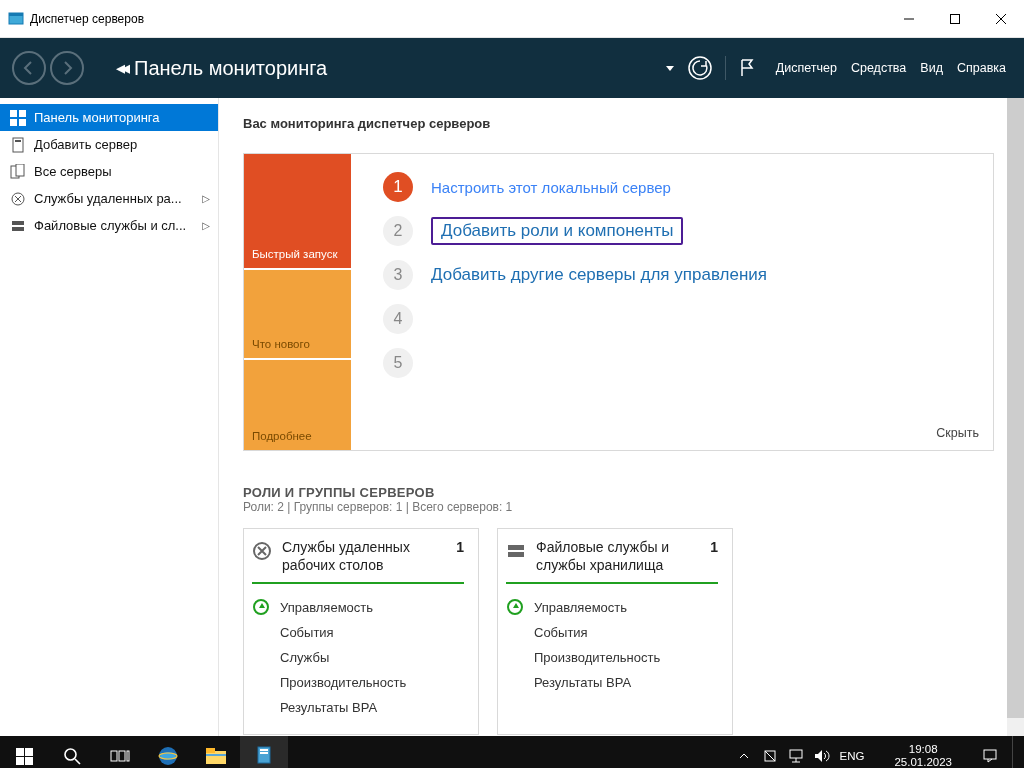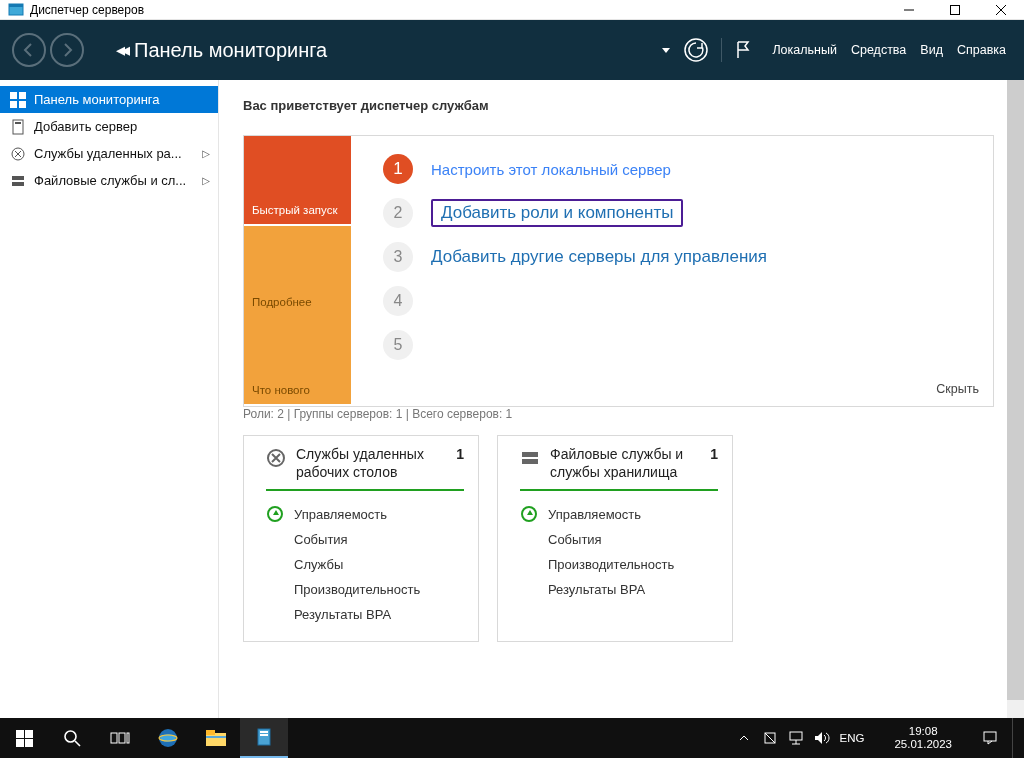"Диспетчер серверов" .titlebar { height: 20px -> 38px }
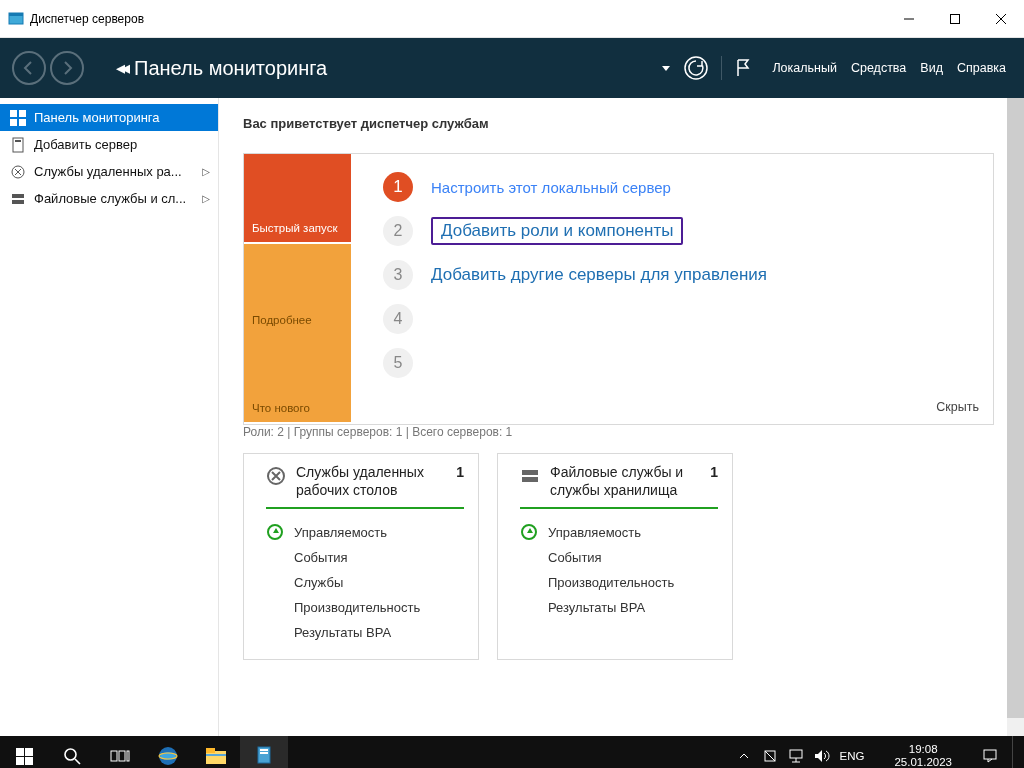"Локальный" span.hdr-link { text: Локальный -> Диспетчер }
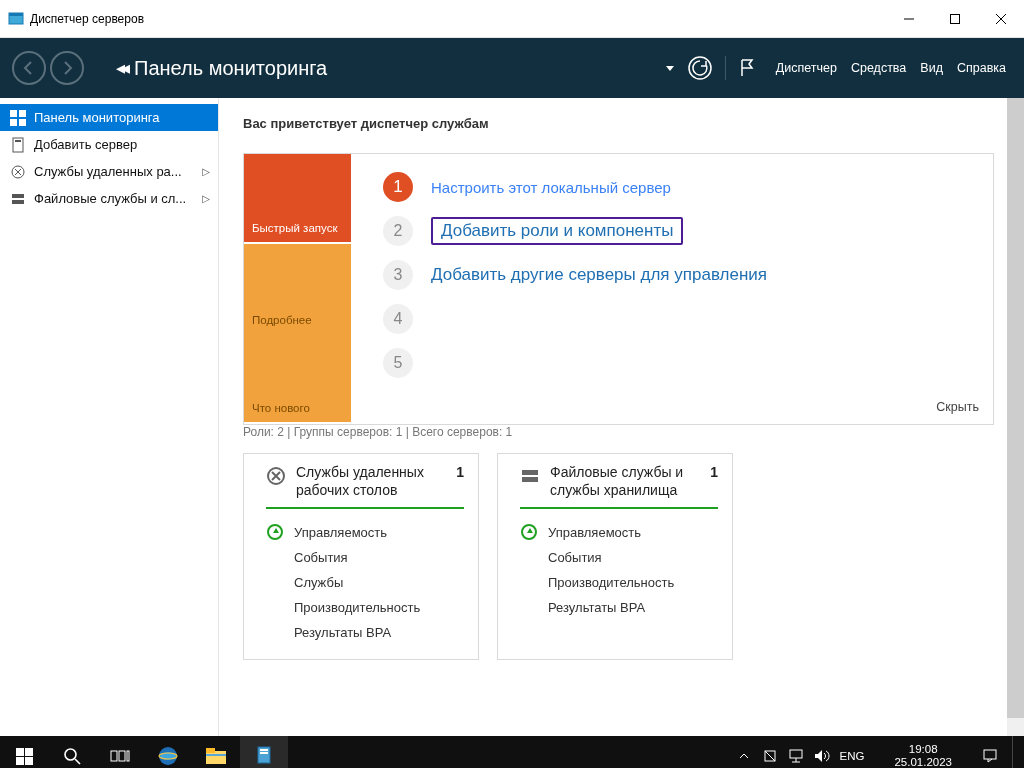"Вас приветствует диспетчер службам" div.welcome-title { text: приветствует диспетчер службам -> мониторинга диспетчер серверов }
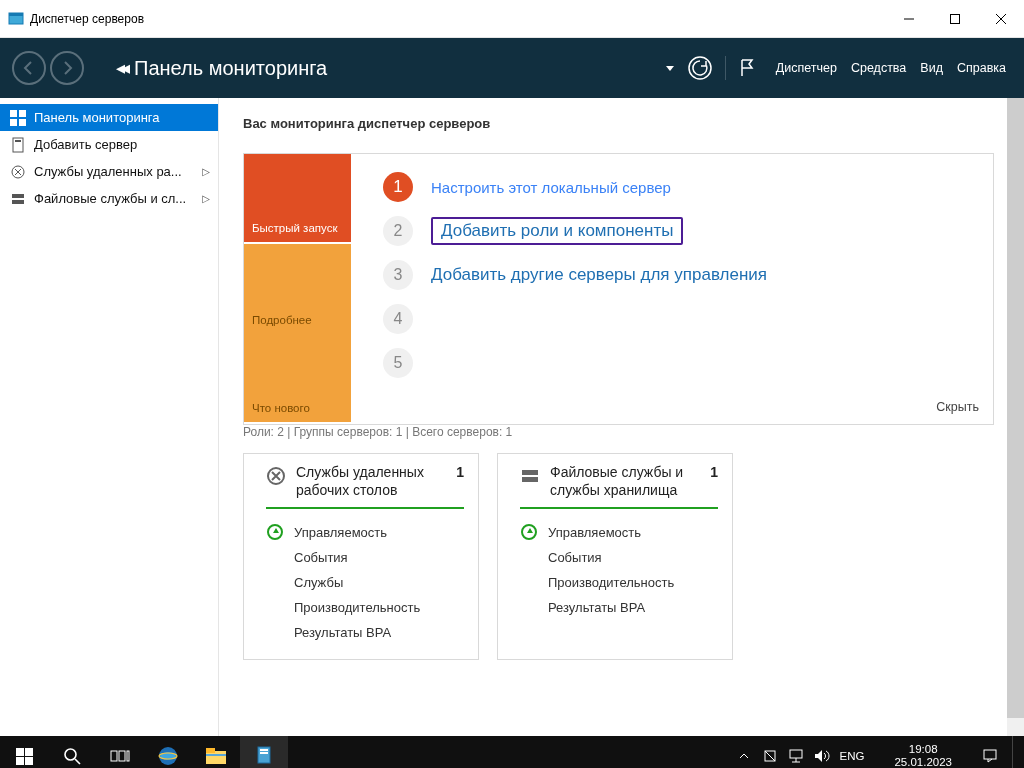"Все серверы" div.sb-item { html: none -> <div> <span> <svg> <rect></rect> <rect></rect> </svg> </span> <span>Все серверы</span> </div> }
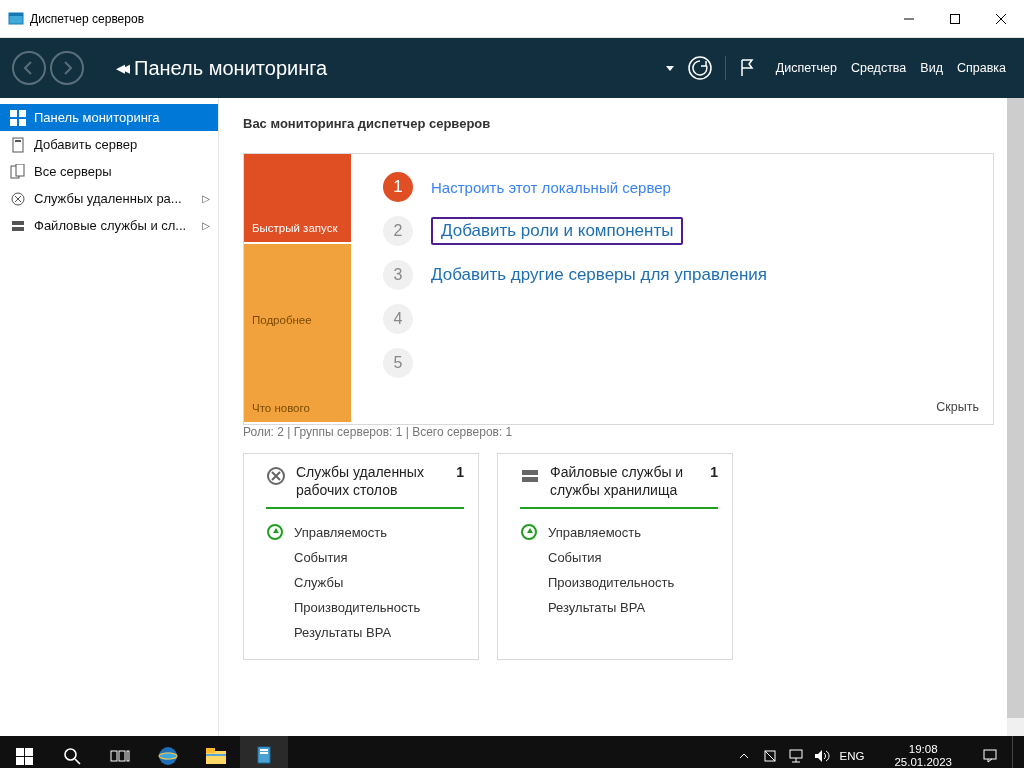"Быстрый запуск" .tt1 { height: 90px -> 116px }
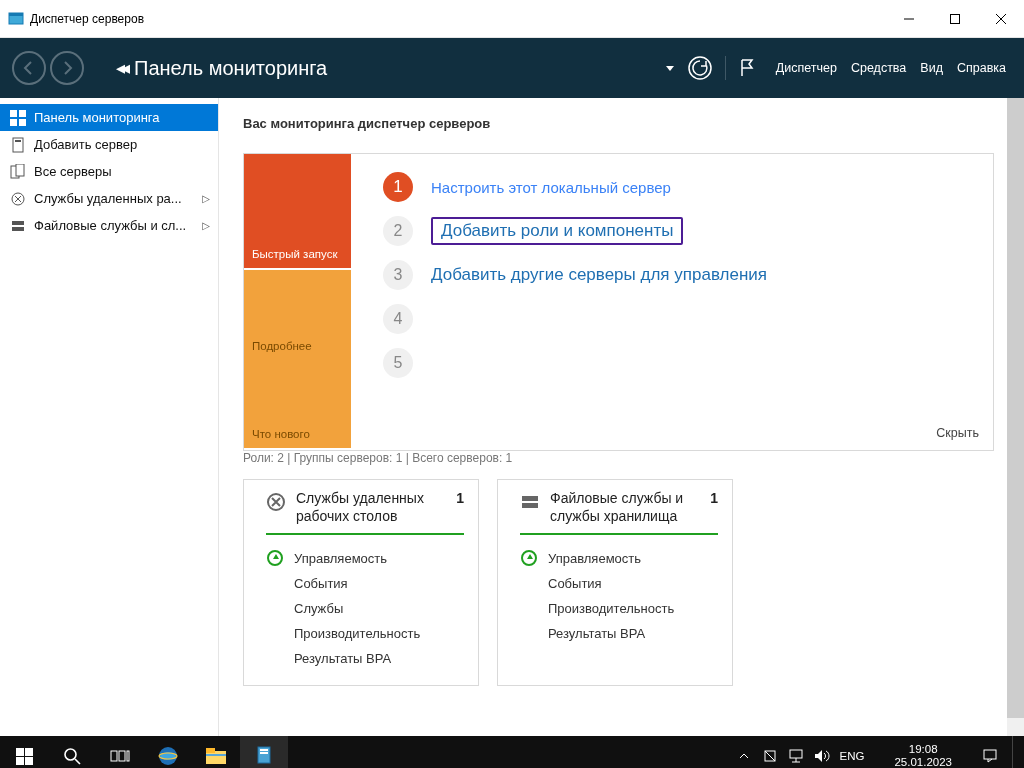"Подробнее" div.tile-tab { order: before "Что нового" -> after "Что нового" }
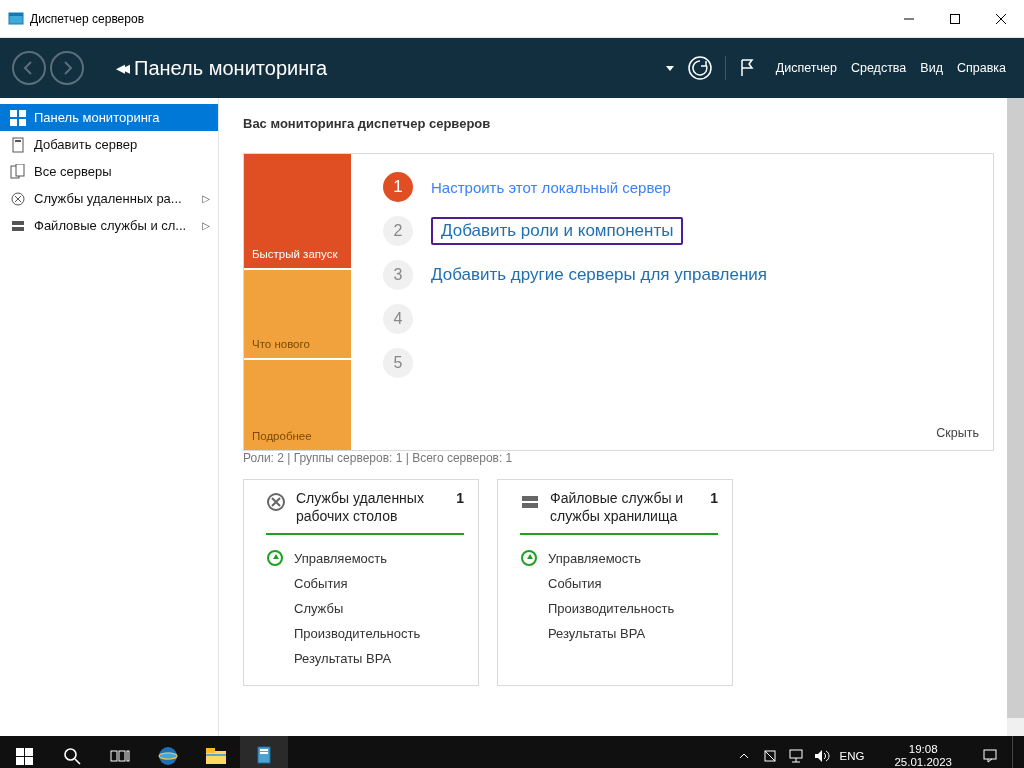"РОЛИ И ГРУППЫ СЕРВЕРОВ" div.section-h { html: none -> <div>РОЛИ И ГРУППЫ СЕРВЕРОВ</div> }
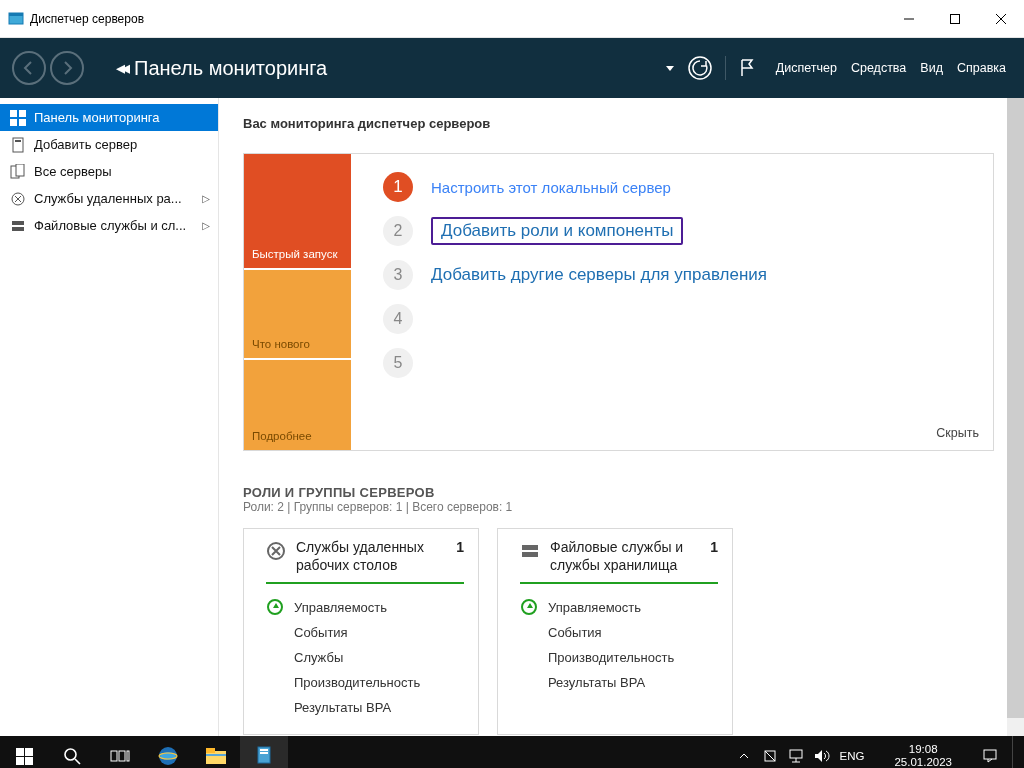"Службы удаленных рабочих столов" .card { padding: 10px 14px 14px 22px -> 10px 14px 14px 8px }
